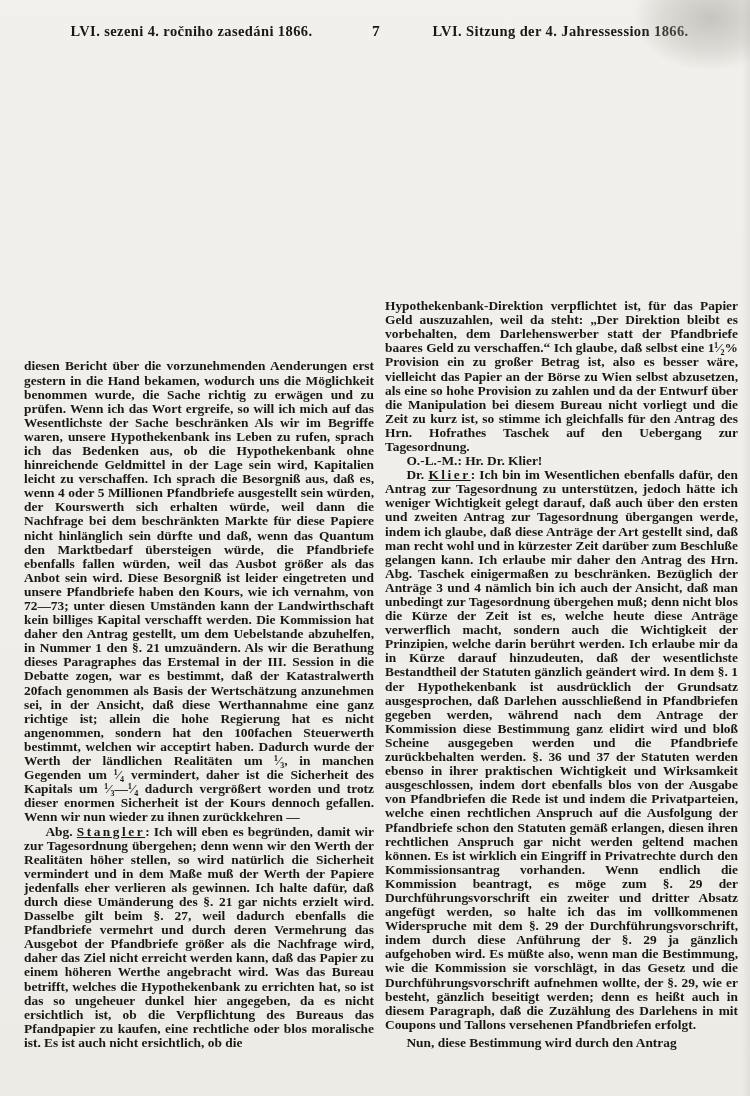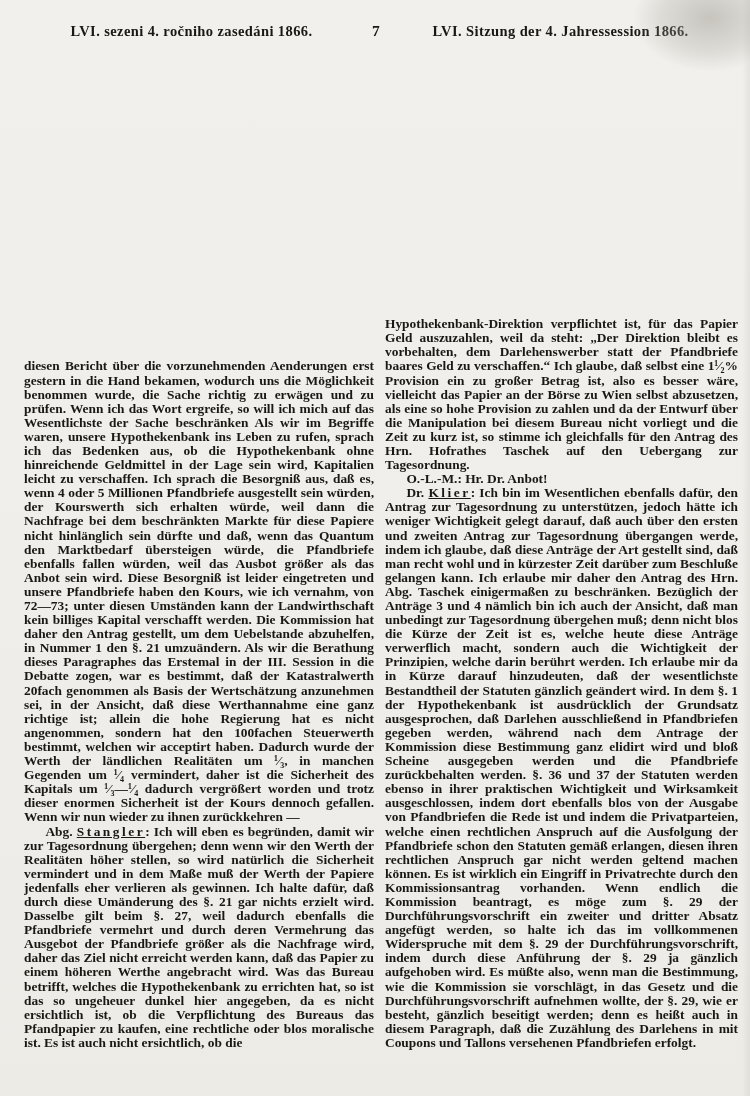"O.-L.-M.: Hr. Dr. Anbot!" span { text: Anbot -> Klier }
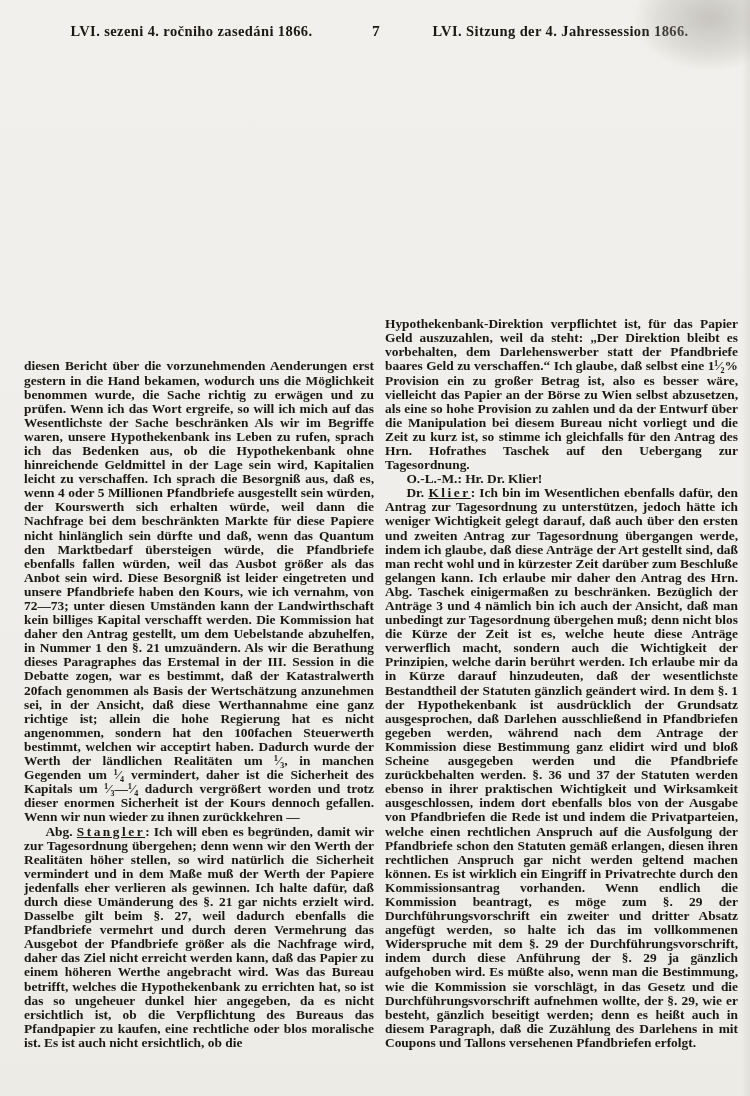"Nun, diese Bestimmung wird durch" p.par { html: none -> <p><span>Nun, diese Bestimmung wird durch den Antrag</span></p> }
